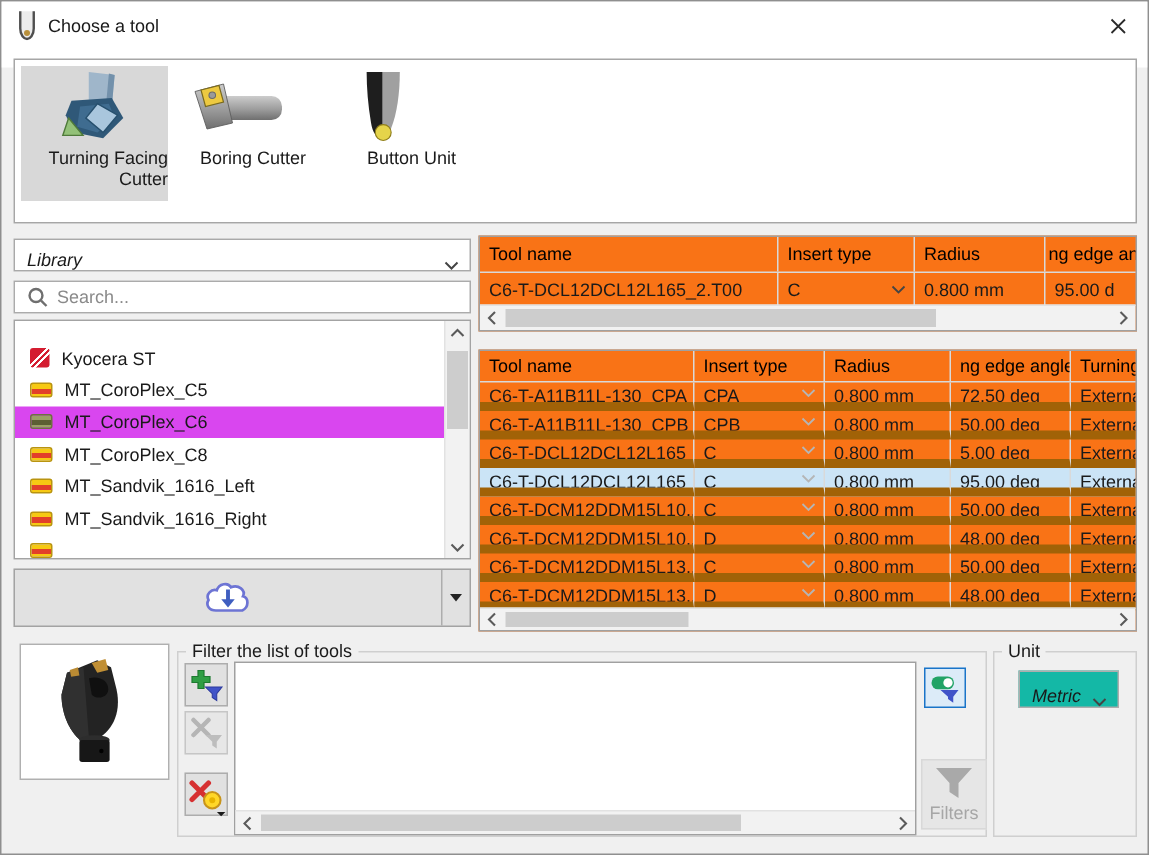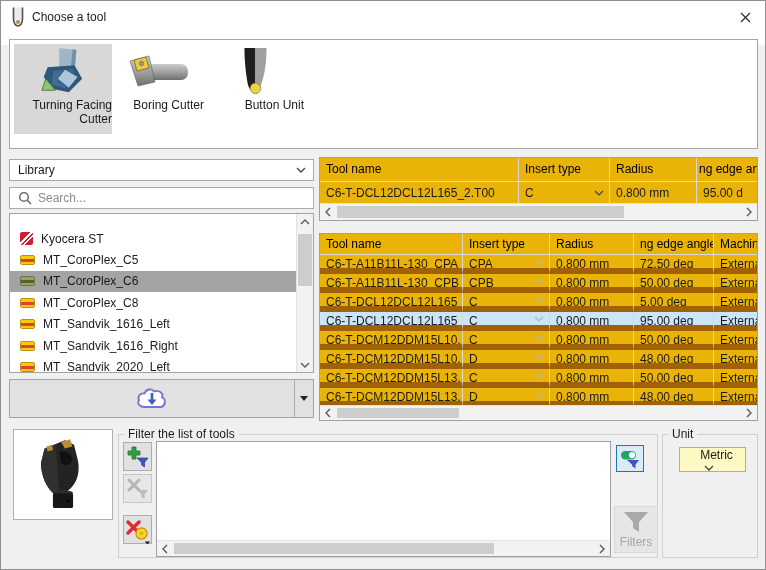"Library" .combo { align-items: center -> flex-end; font-style: none -> italic }
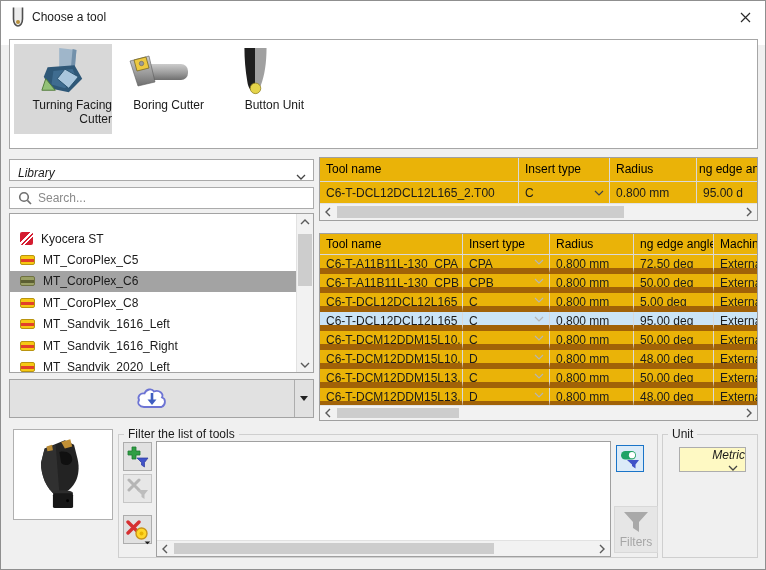"Tool name" .tbl { background: #eab308 -> #f97316 }
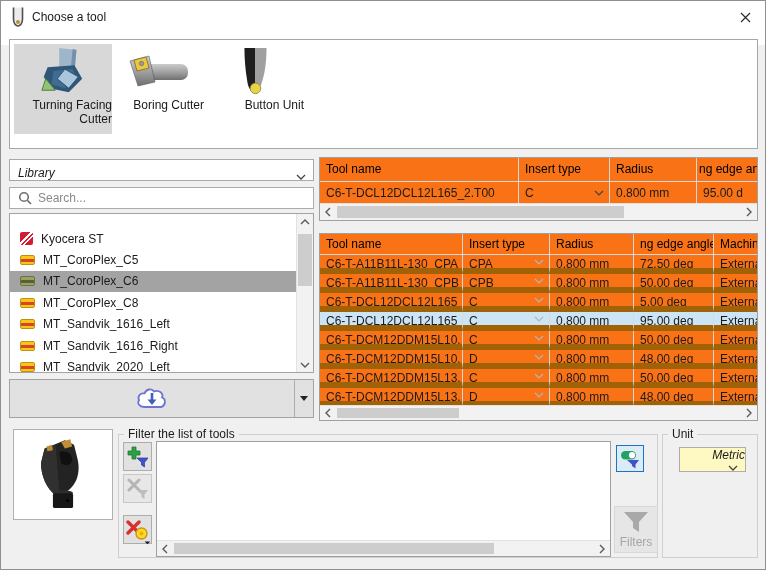"Machin" div.c { text: Machin -> Turning }
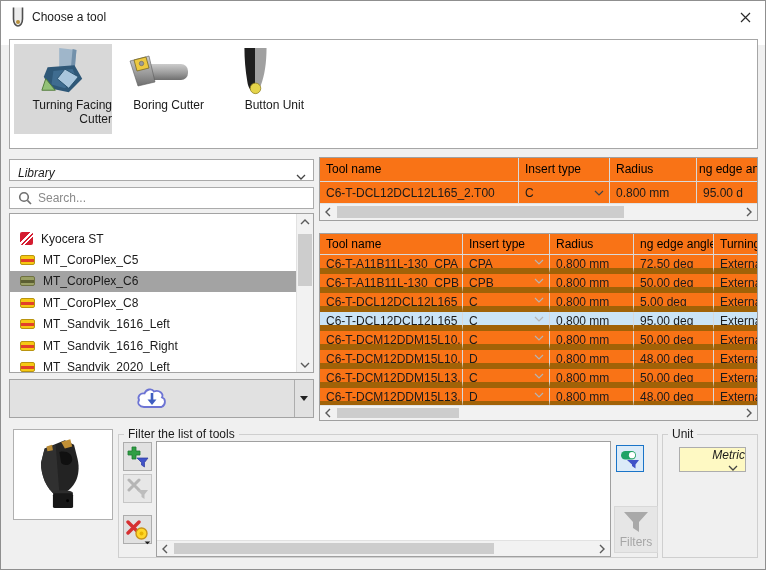"MT_CoroPlex_C6" .libitem.sel { background: #a3a3a3 -> #d946ef }
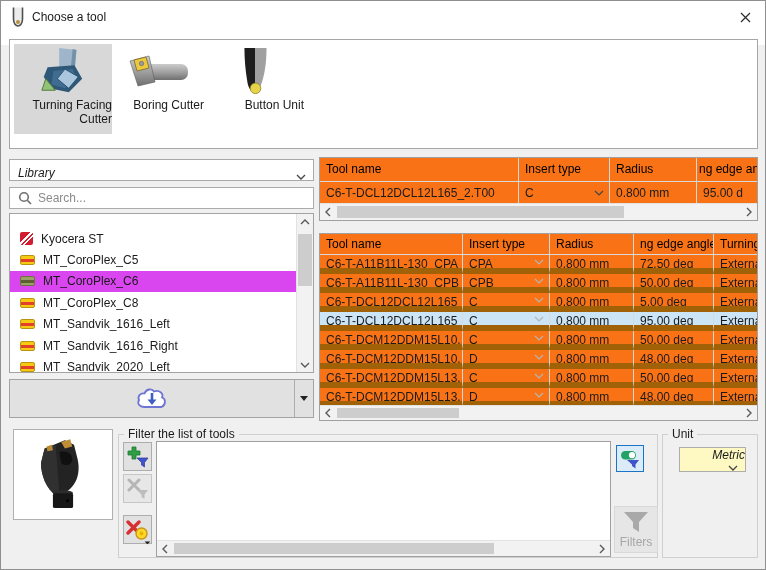"MT_Sandvik_2020_Left" span.lib-name { html: <span>MT_Sandvik_2020_Left</span> -> none }
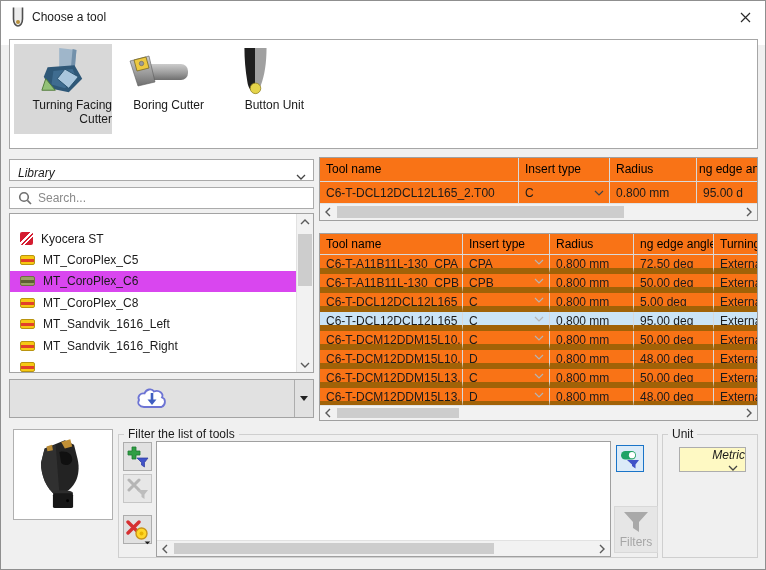"Metric" .metric { background: #fef9c3 -> #14b8a6; flex-direction: column -> none }
